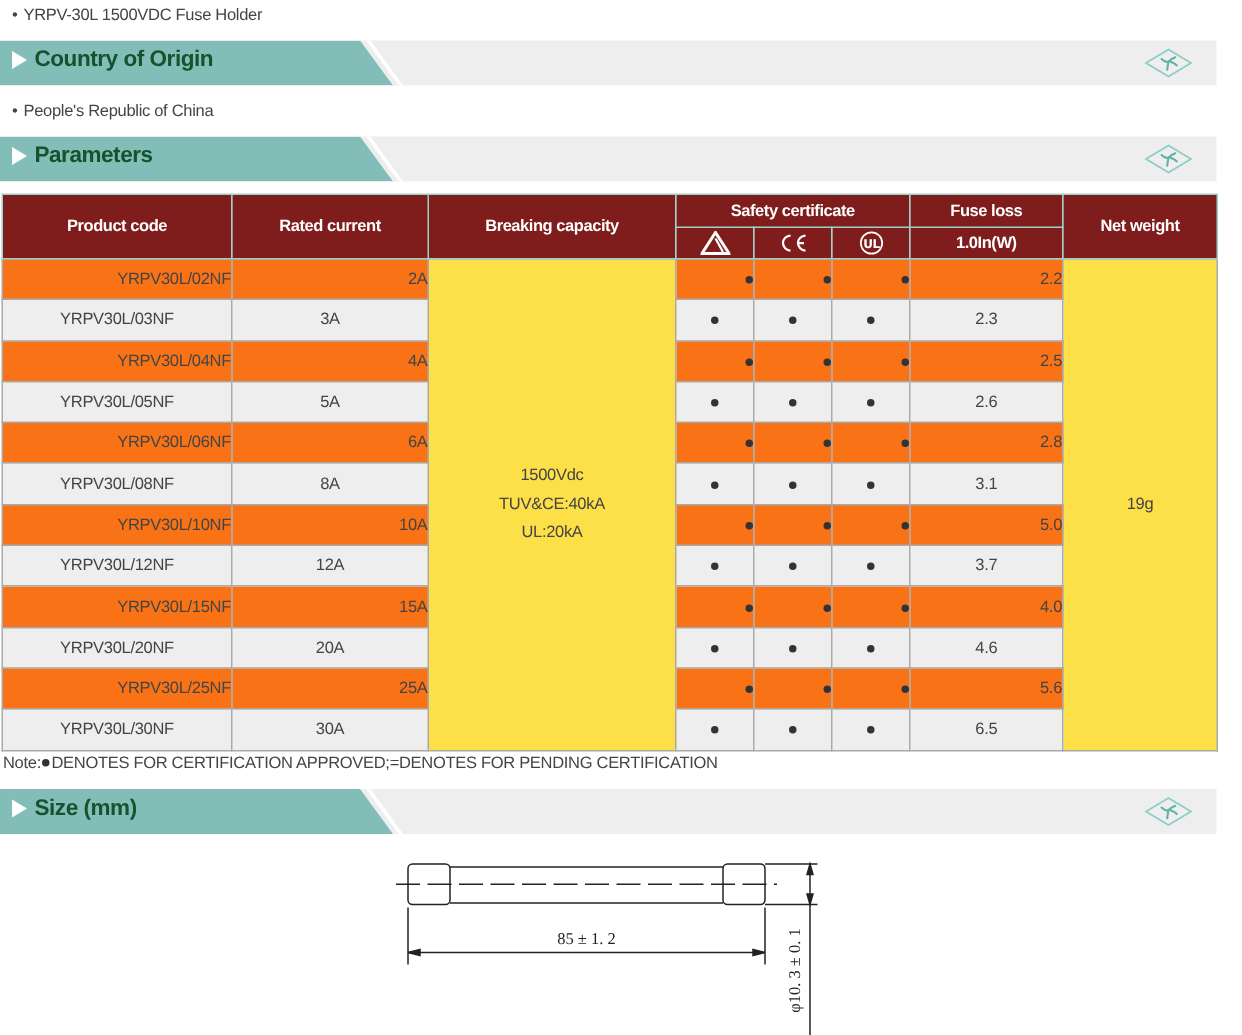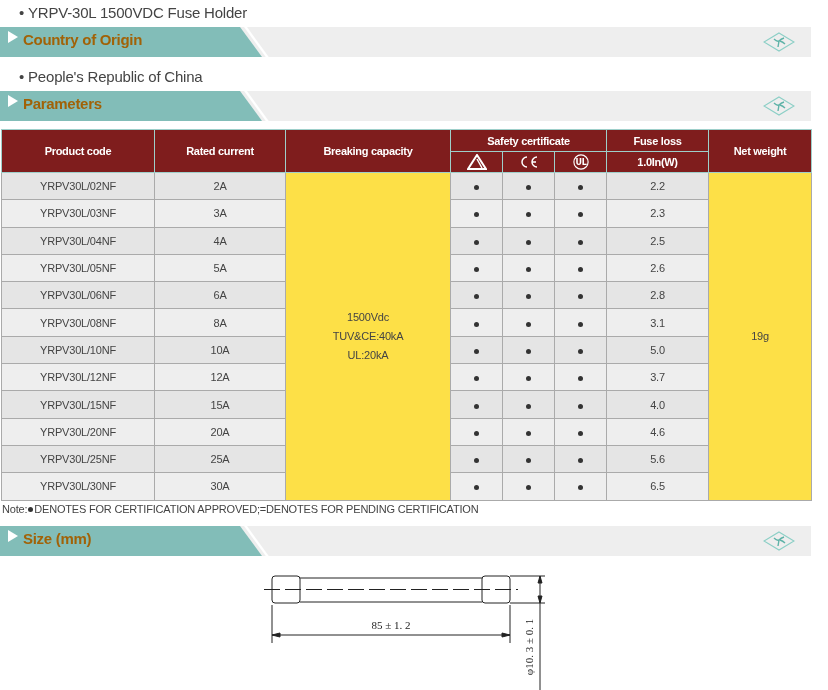"• YRPV-30L 1500VDC Fuse Holder" .bullet-line { font-size: 15px -> 11px; left: 19px -> 8px }
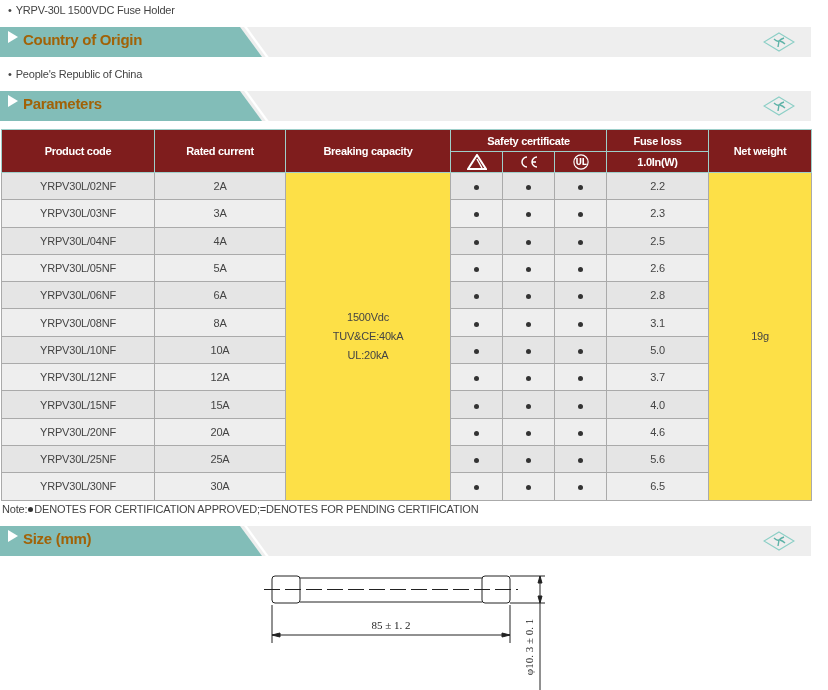"Country of Origin" .section-bar .title { align-items: flex-start -> center; color: #a16207 -> #14532d }
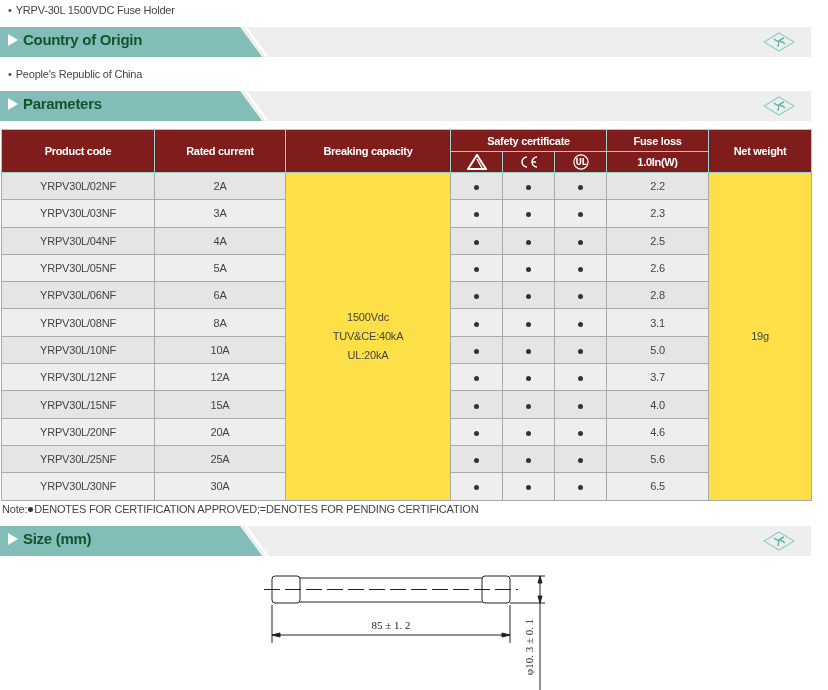"YRPV30L/02NF" table.params tr.odd td.z { background: #e5e5e5 -> #f97316; text-align: none -> right }
